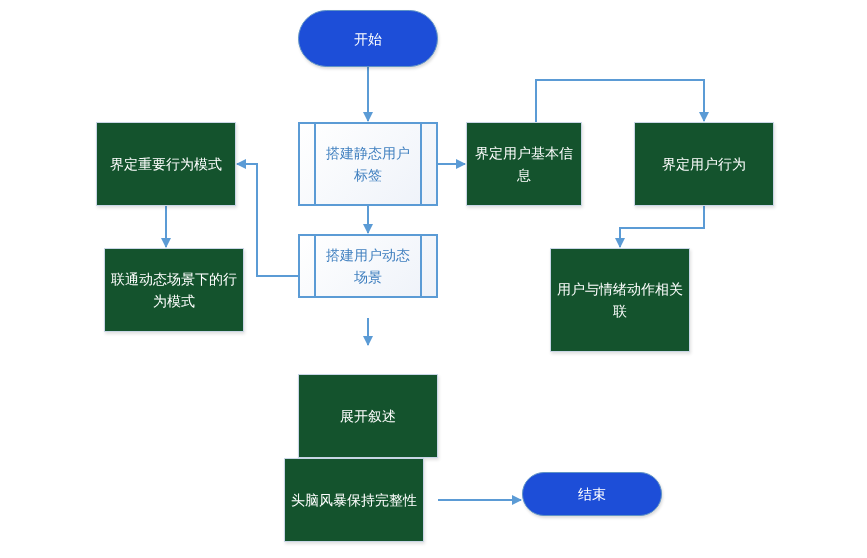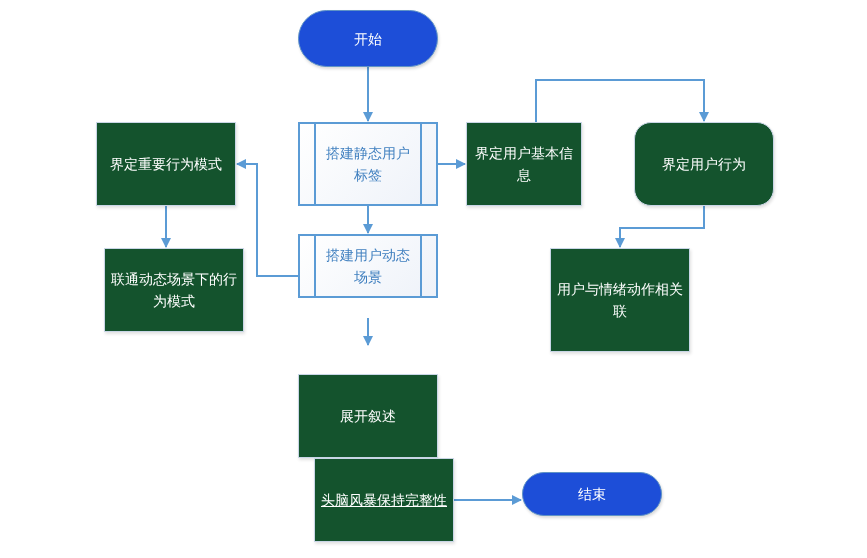"界定用户行为" div.node { border-radius: 17px -> none }
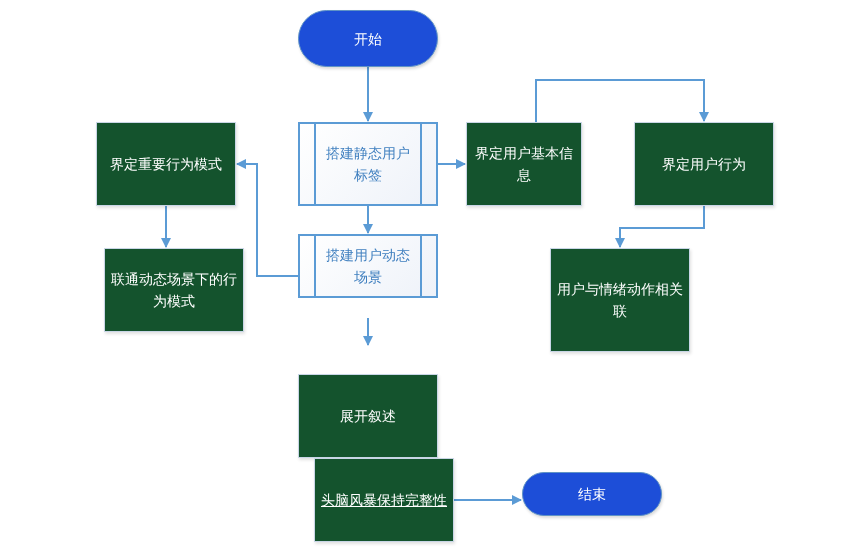"头脑风暴保持完整性" div.node { left: 314px -> 284px; text-decoration: underline -> none }
